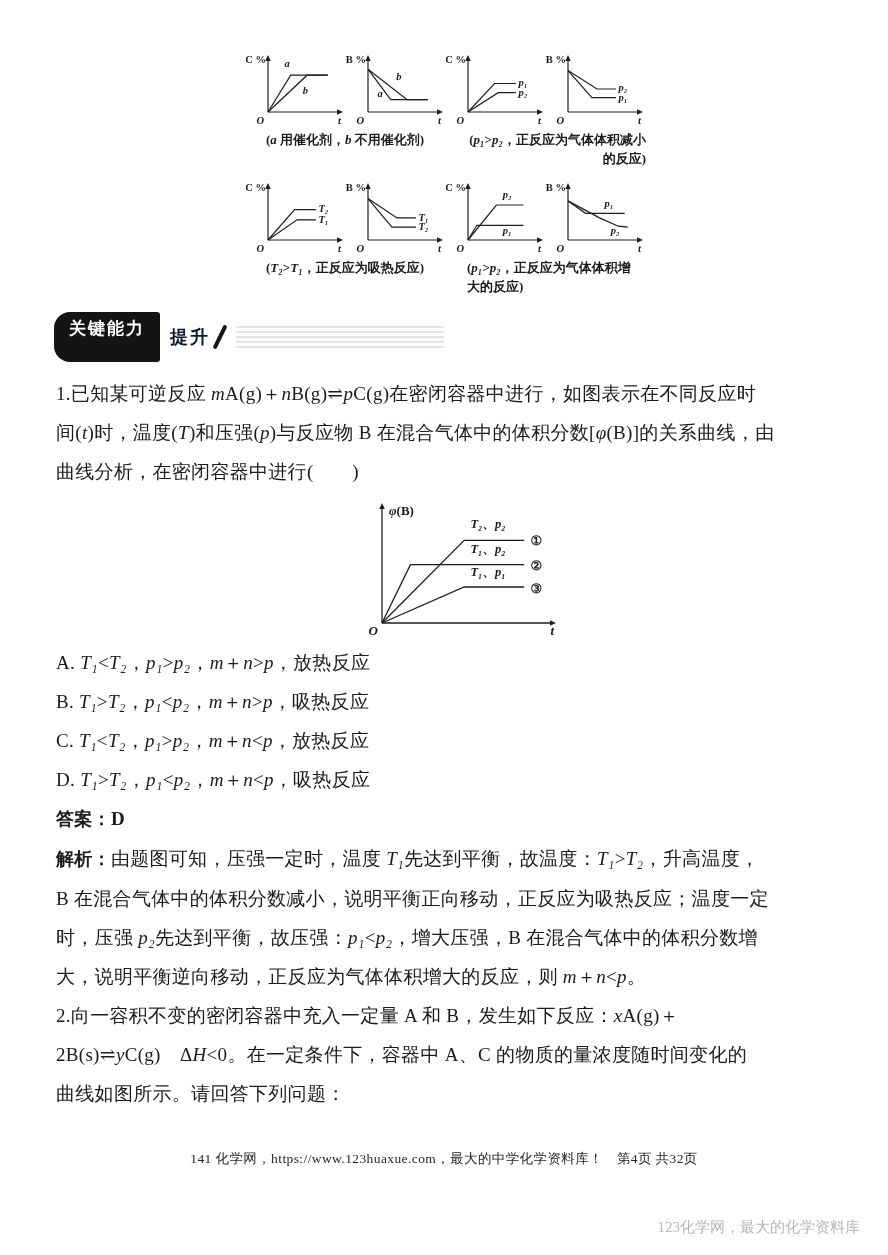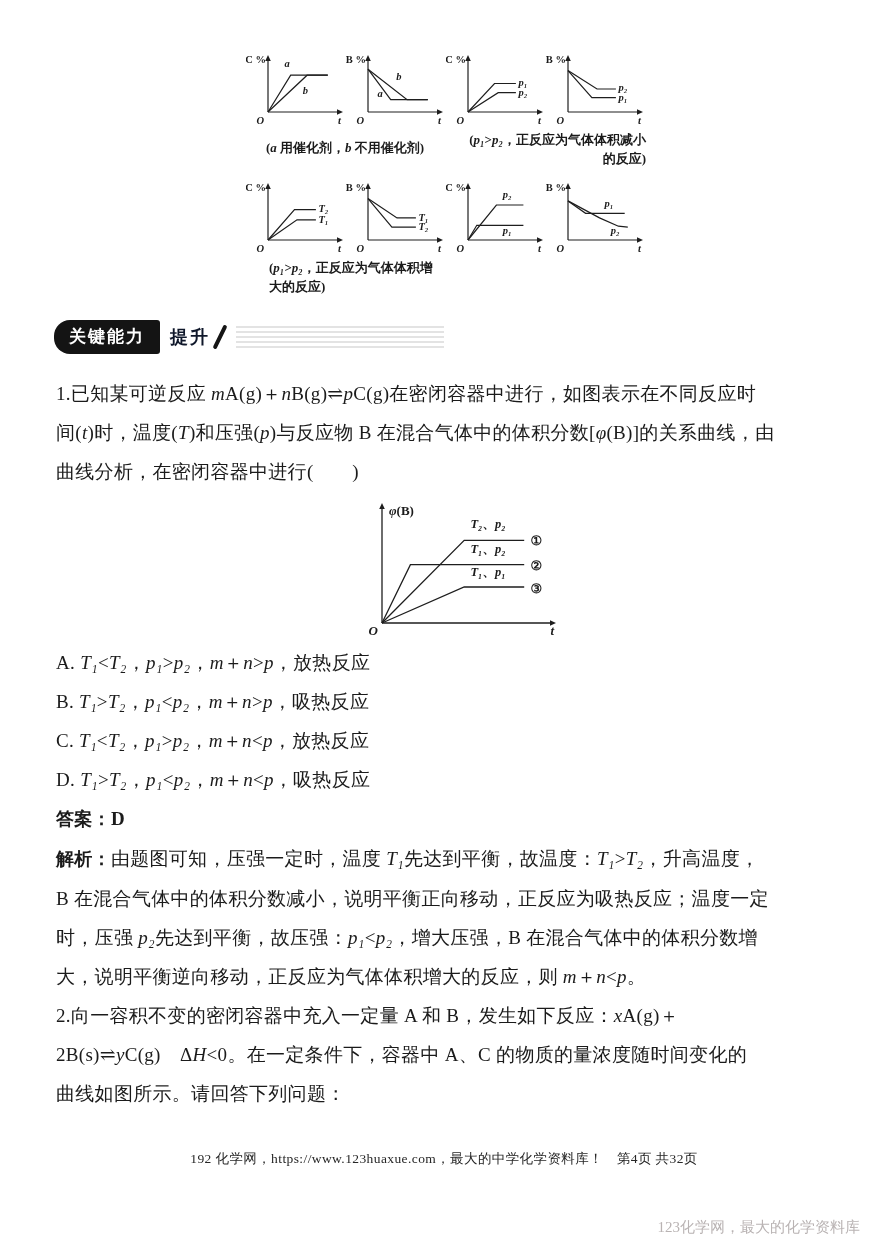"(a 用催化剂，b 不用催化剂)" .cap-l { margin-top: 8px -> none }
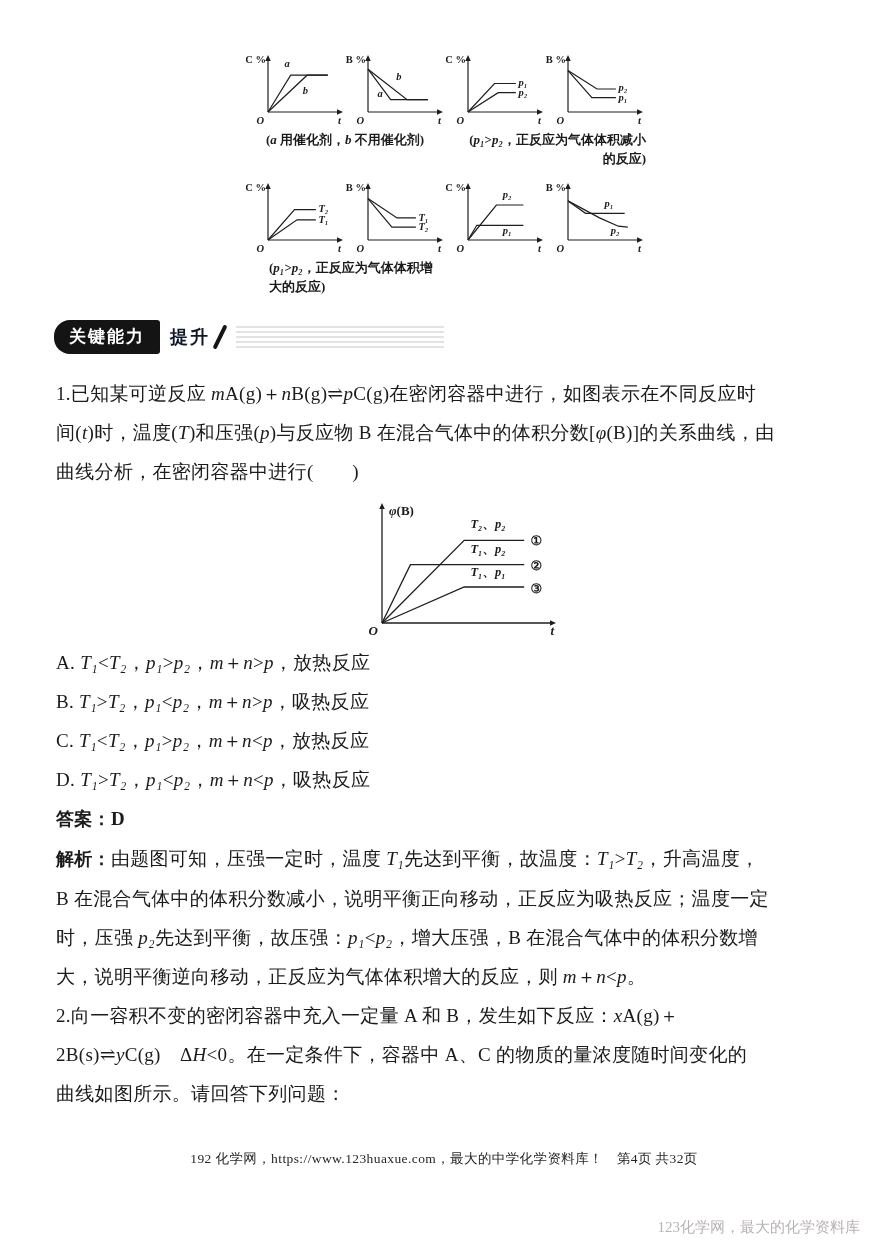"(T₂>T₁，正反应为吸热反应)" div.cap { html: none -> <div>(<i>T₂</i>&gt;<i>T₁</i>，正反应为吸热反应)</div> }
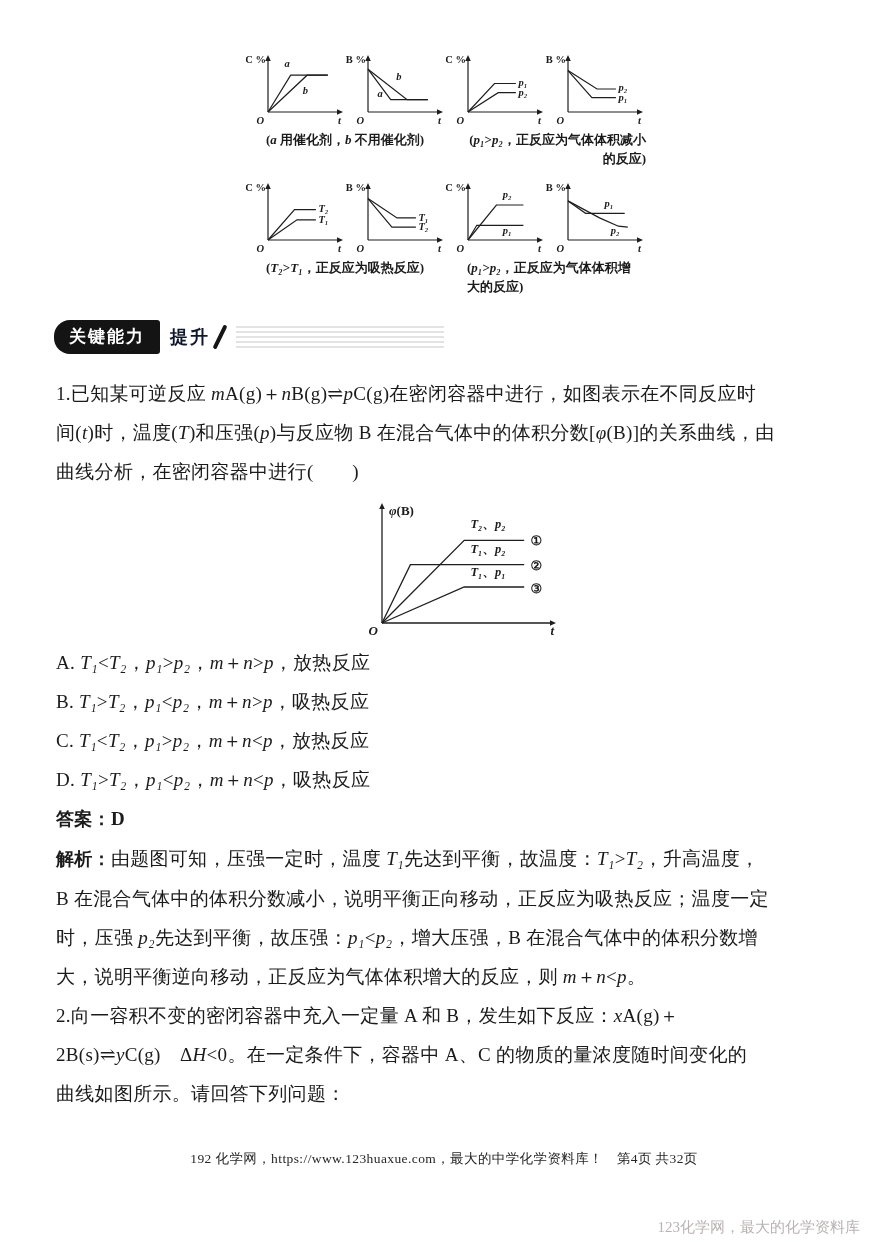"关键能力" .badge-black { padding: 5px 15px 6px 15px -> 5px 15px 22px 15px }
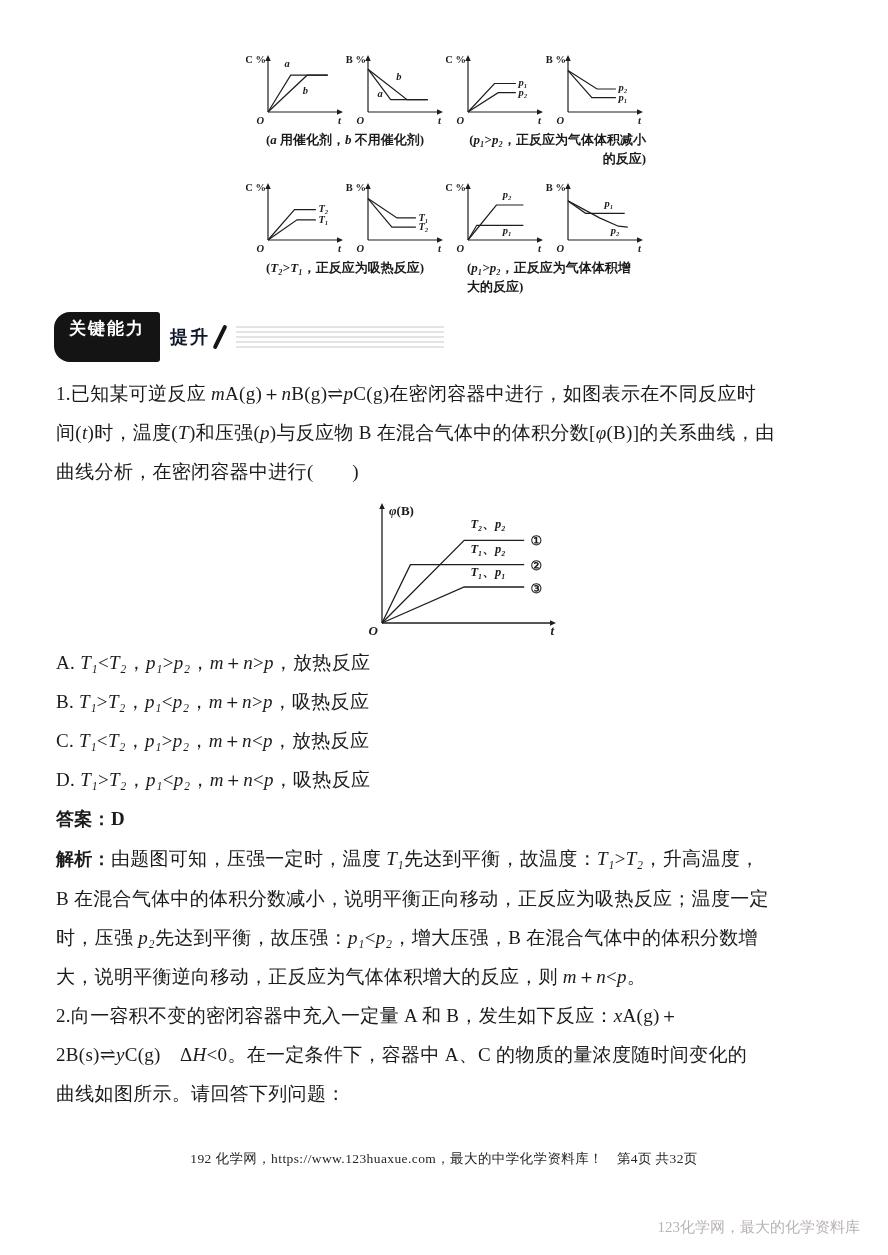"192" div.footer { text: 192 -> 141 }
